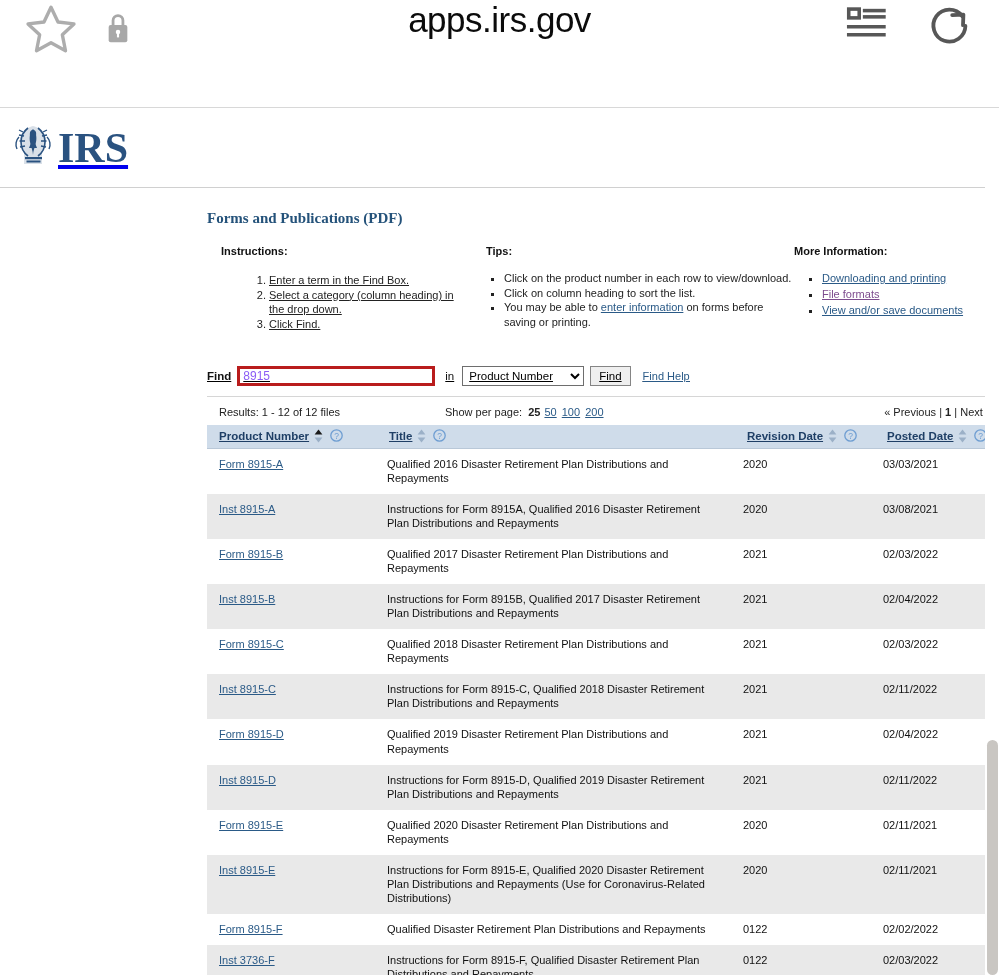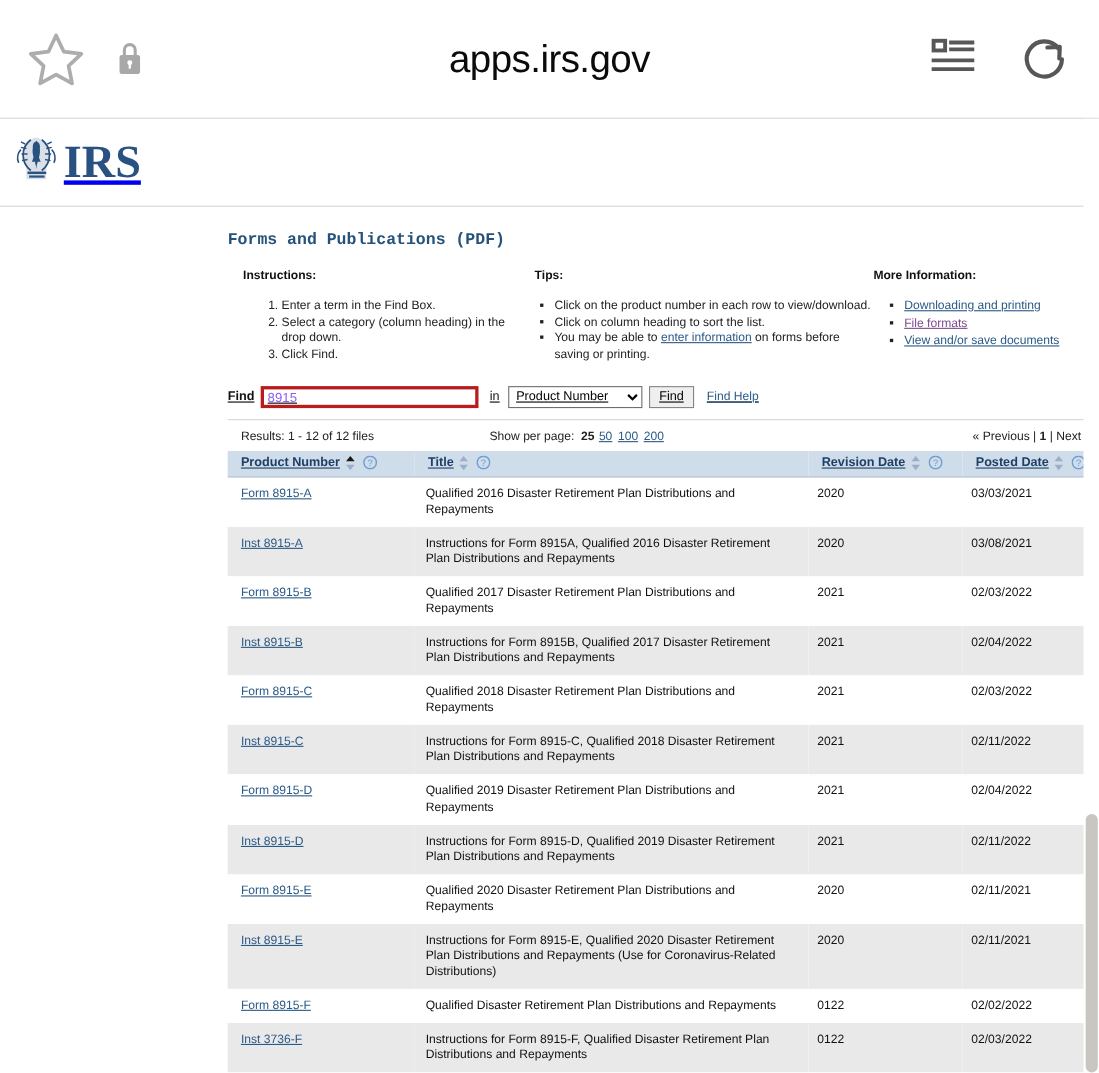"apps.irs.gov" .chrome-inner { align-items: center -> flex-start }
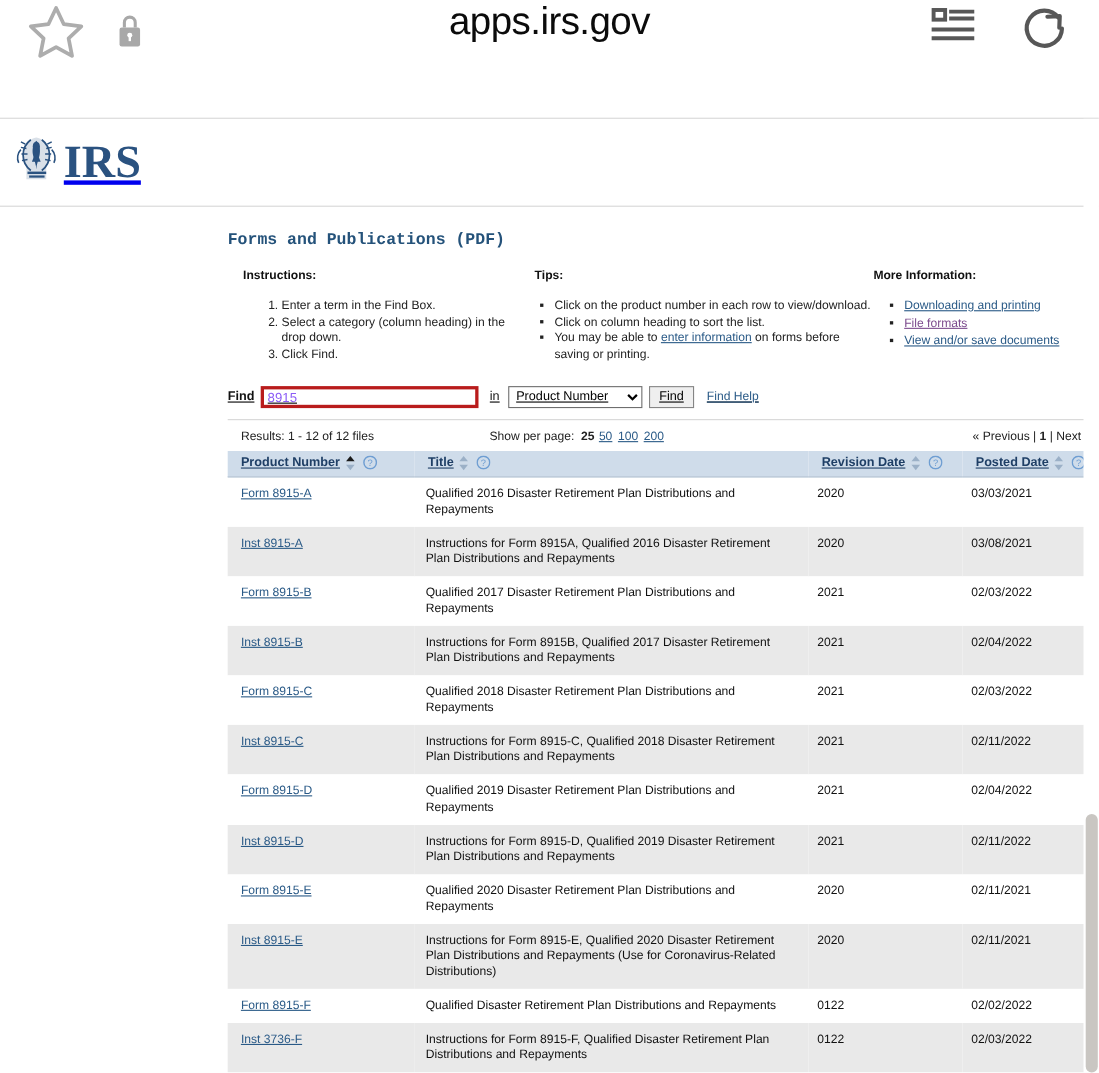"Forms and Publications (PDF)" h1.page-title { font-family: Liberation Mono, monospace -> Liberation Serif, serif }
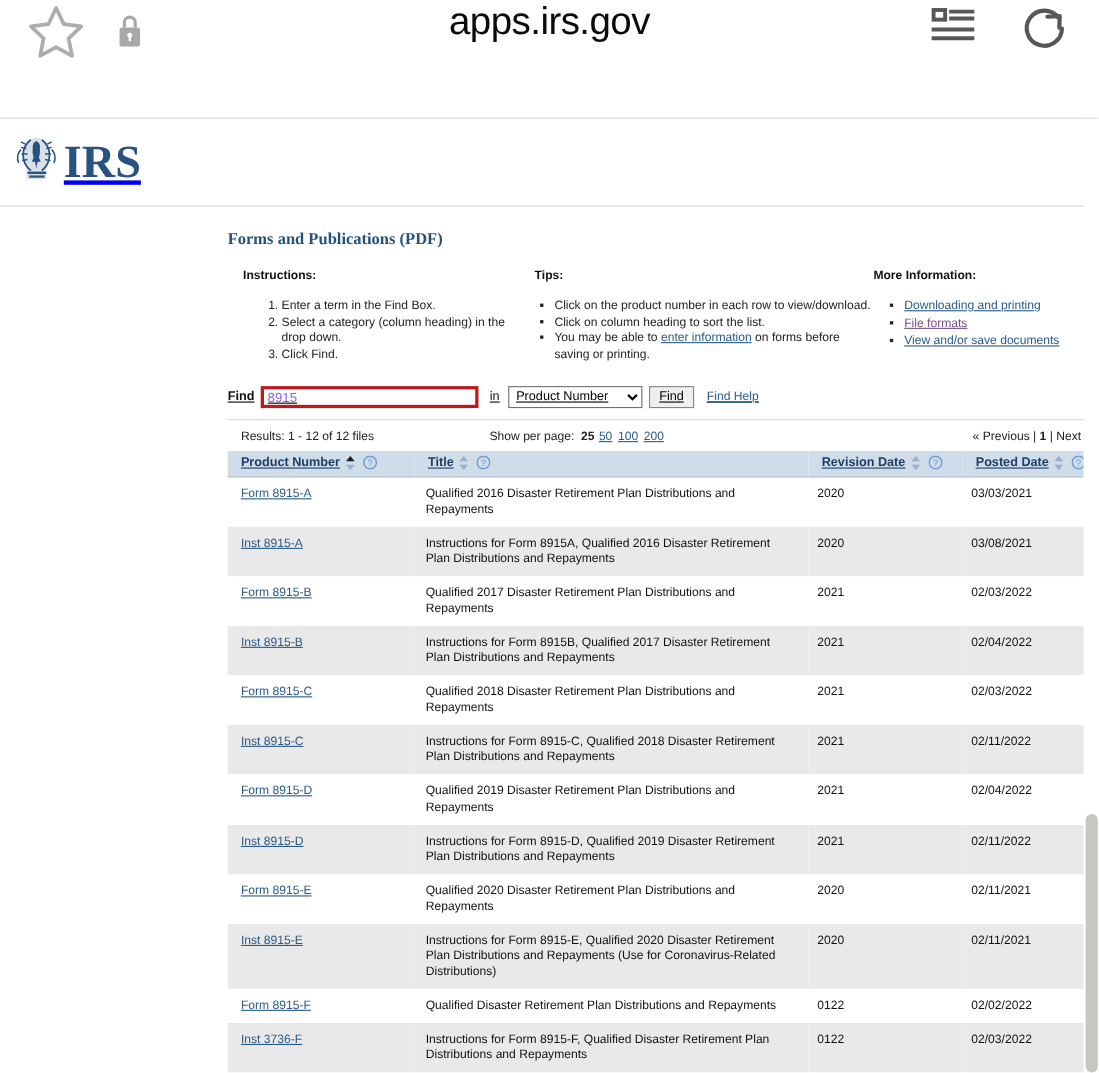"Enter a term in the" ol.inst-list { margin: 3px -> 16px; text-decoration: none -> underline }
